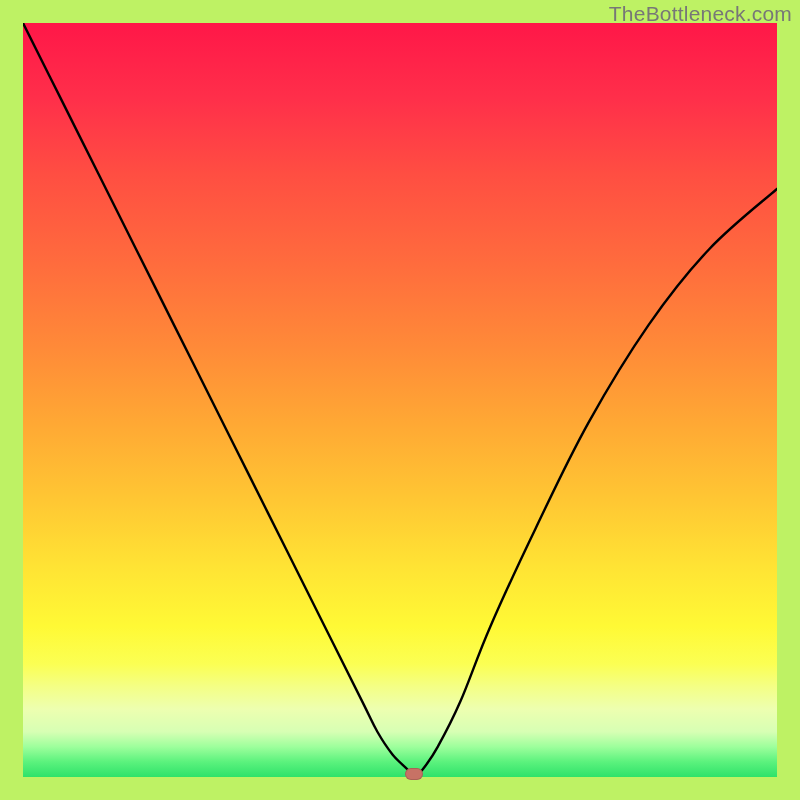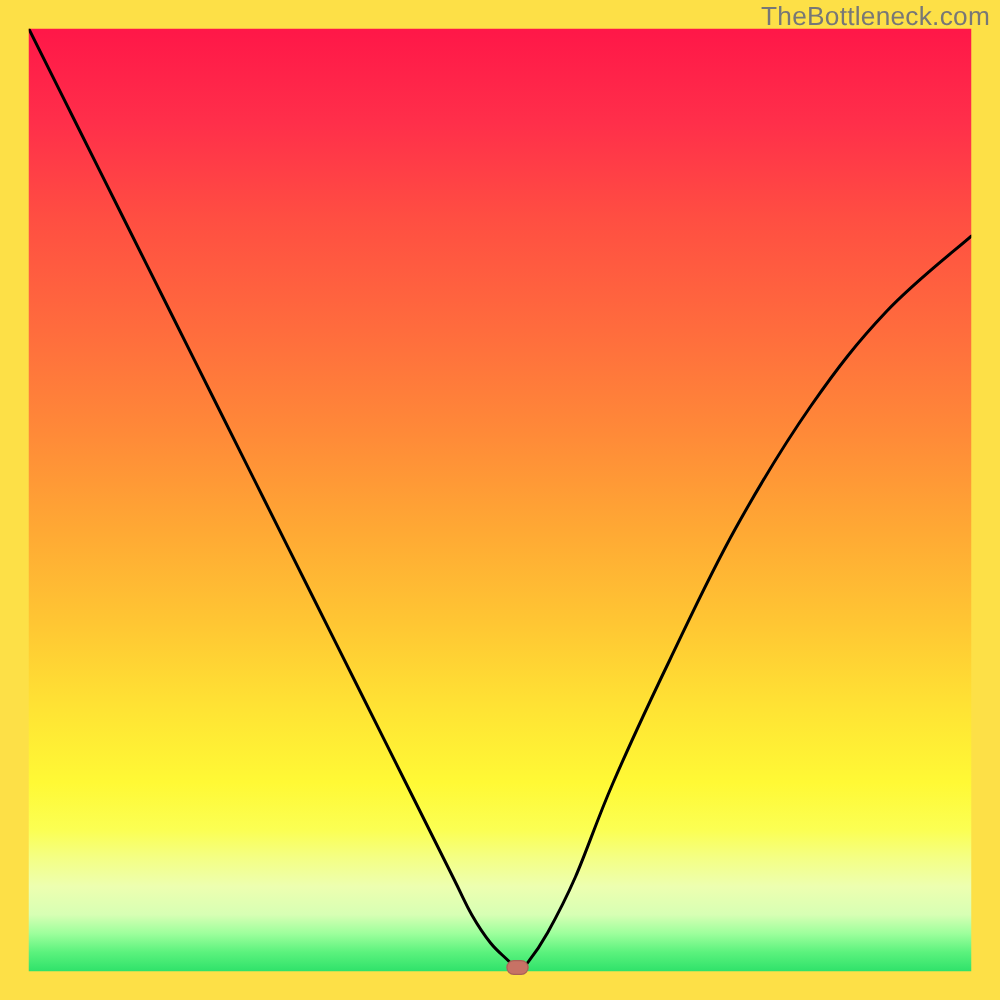"TheBottleneck.com" .frame { background: #fde047 -> #bef264 }
